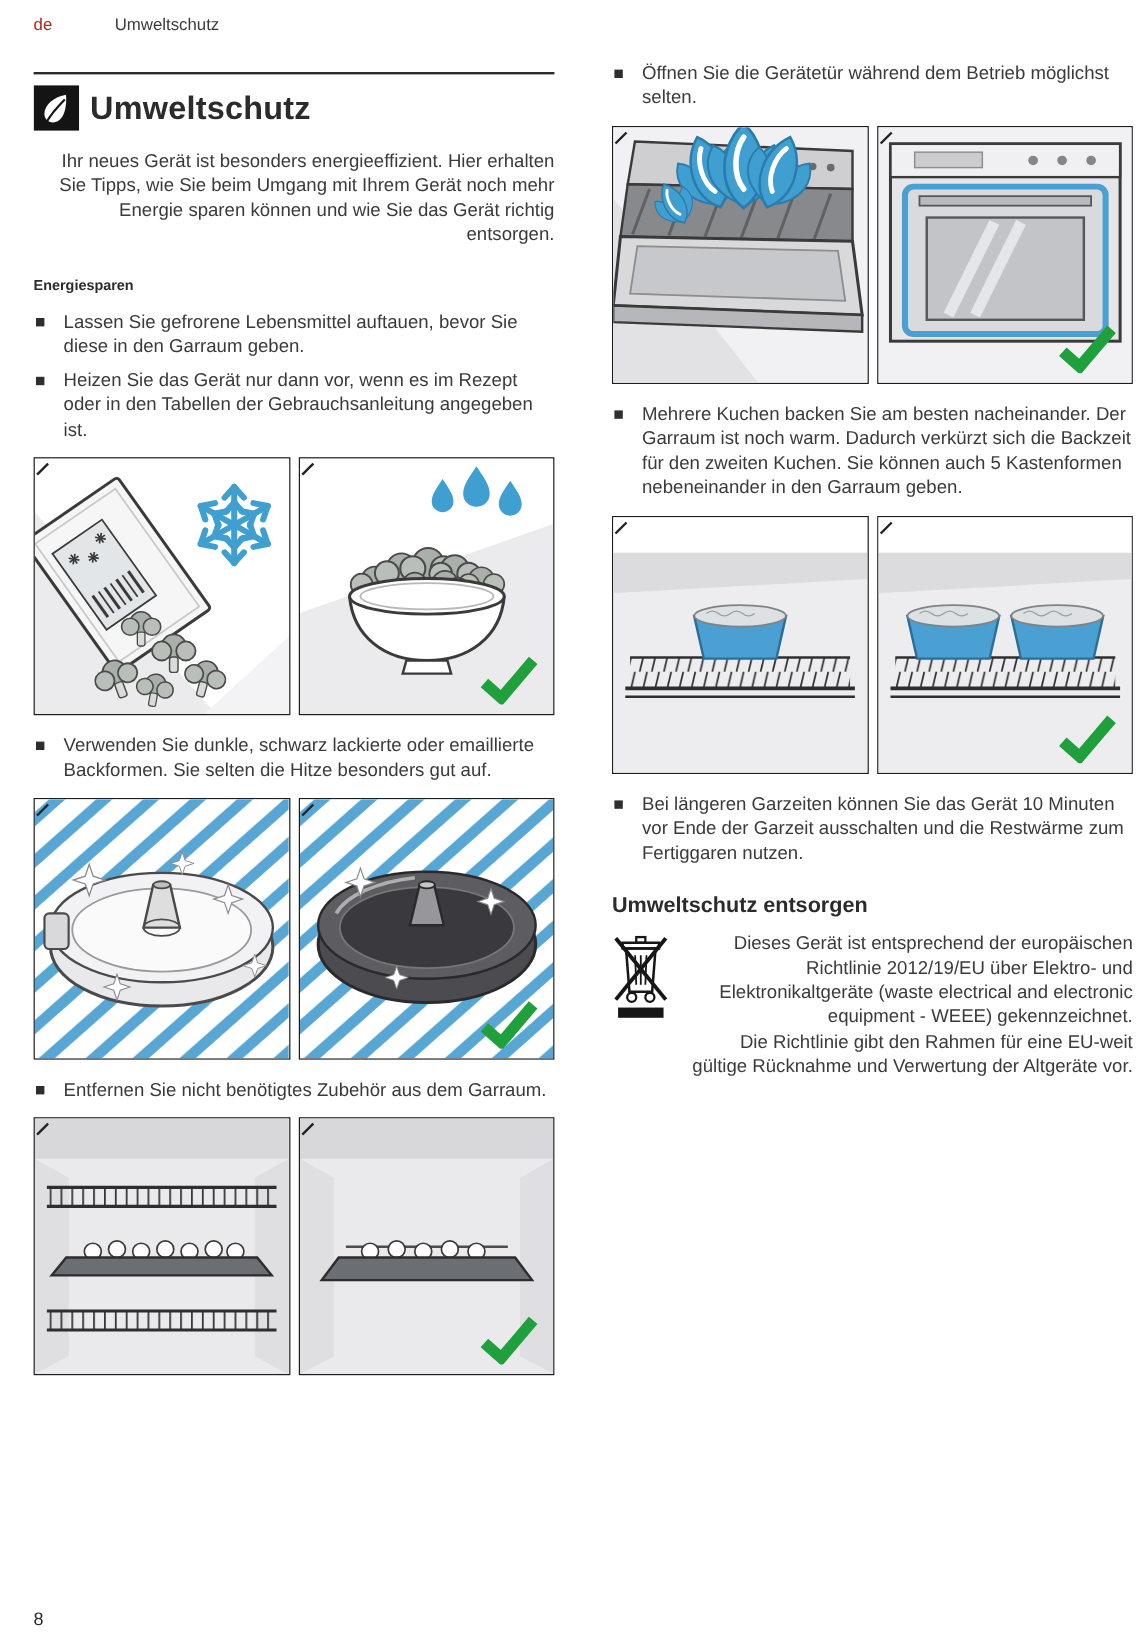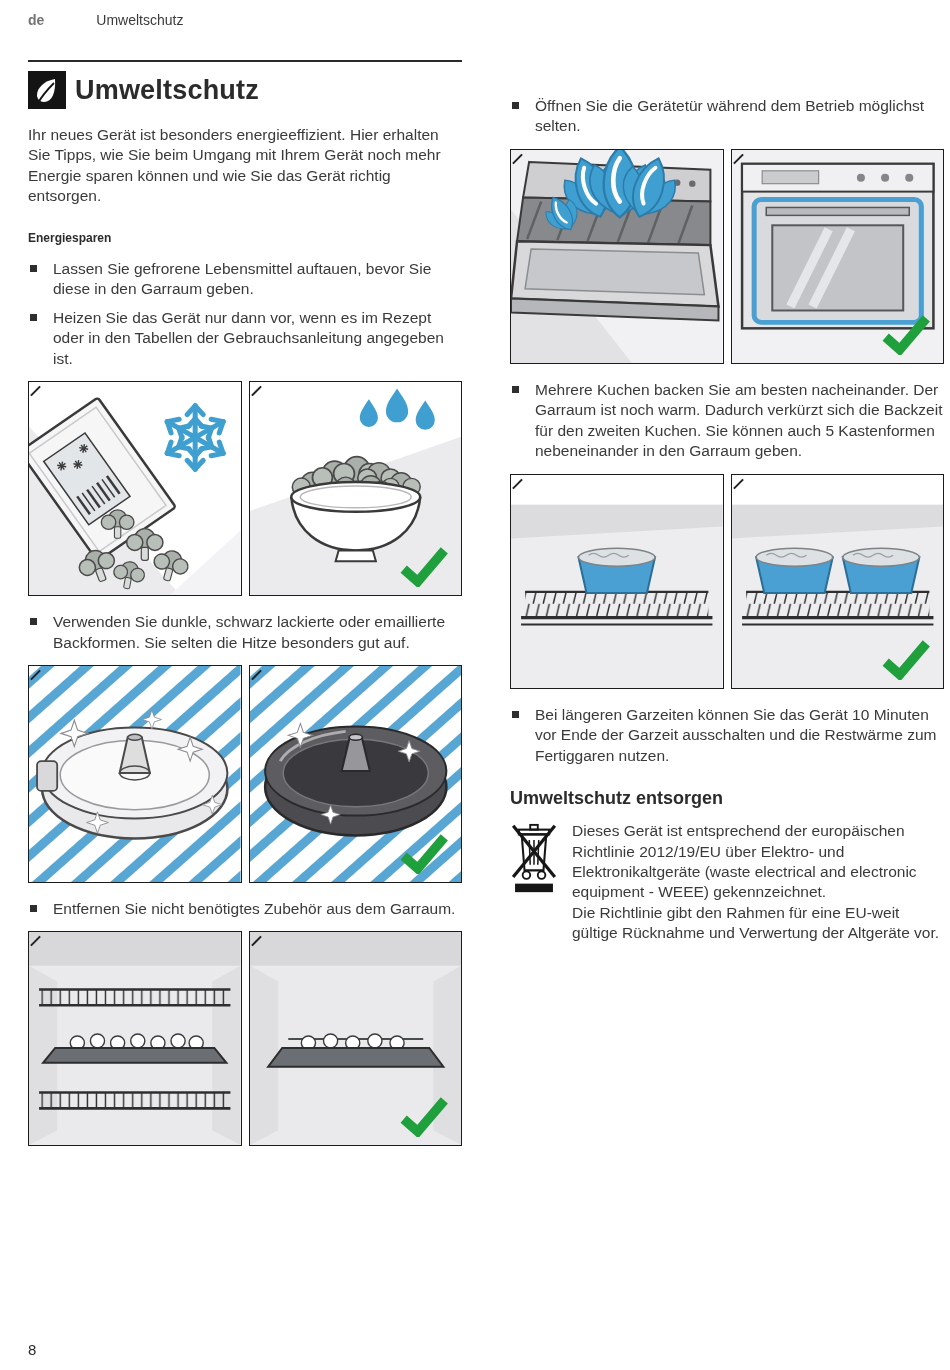"de" .hdr .lang { color: #737373 -> #b91c1c; font-weight: bold -> normal }
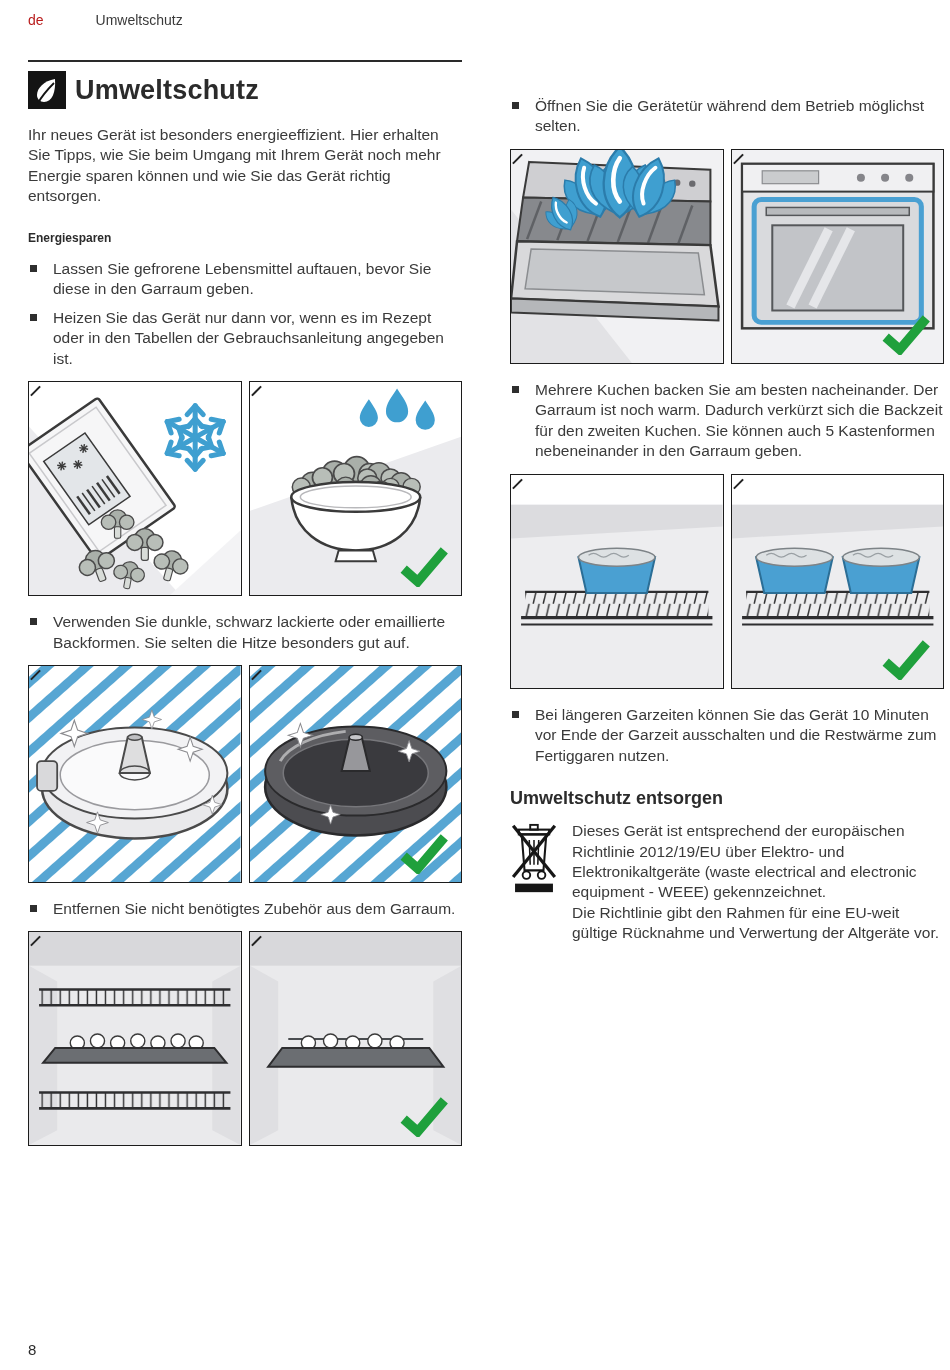"Öffnen Sie die Gerätetür während" .col-right { margin-top: 44px -> none }
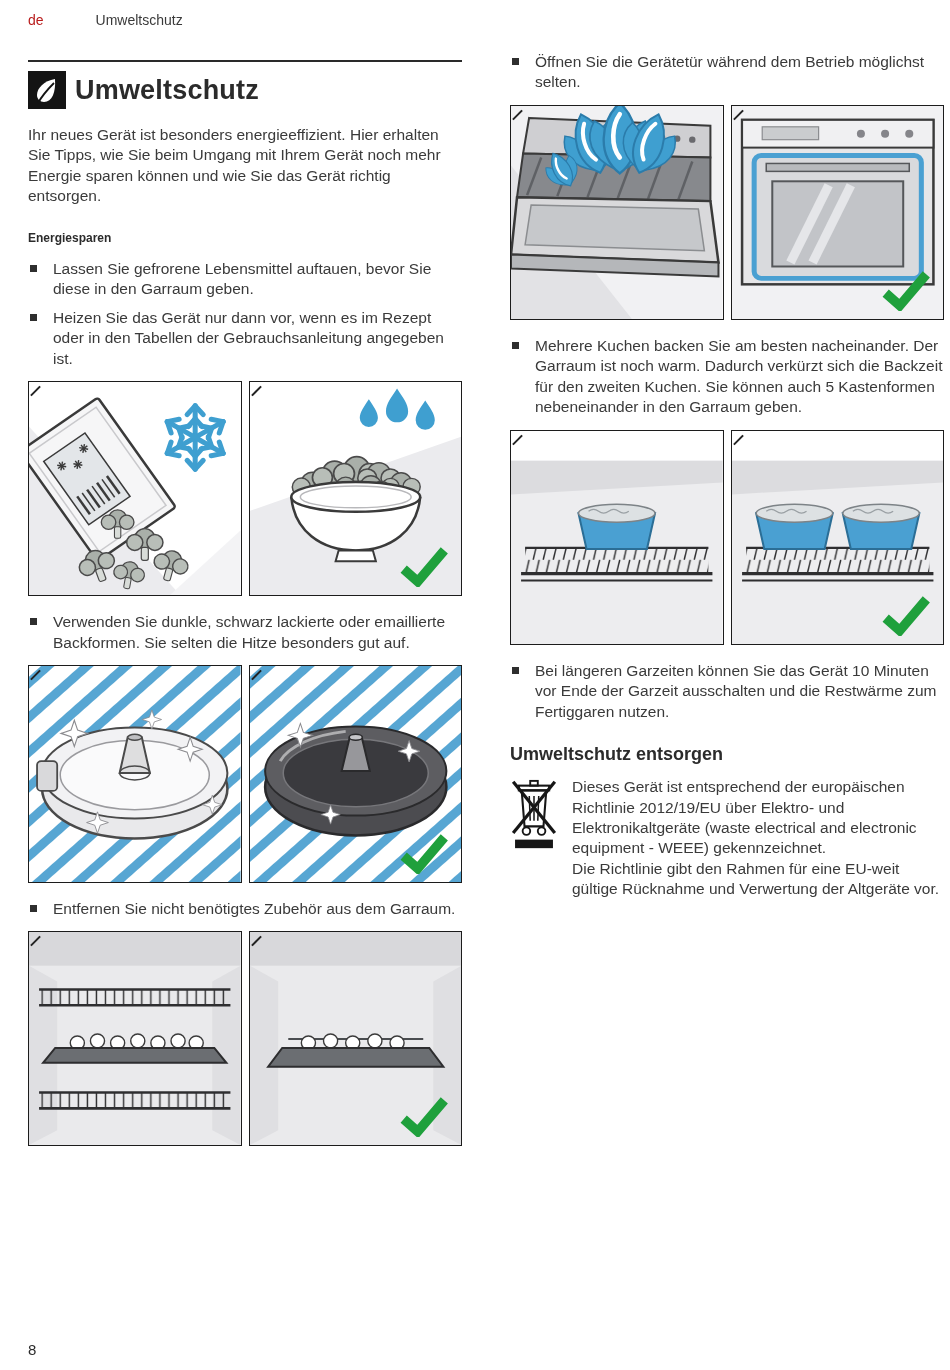"Ihr neues Gerät ist besonders" .intro { text-align: none -> right }
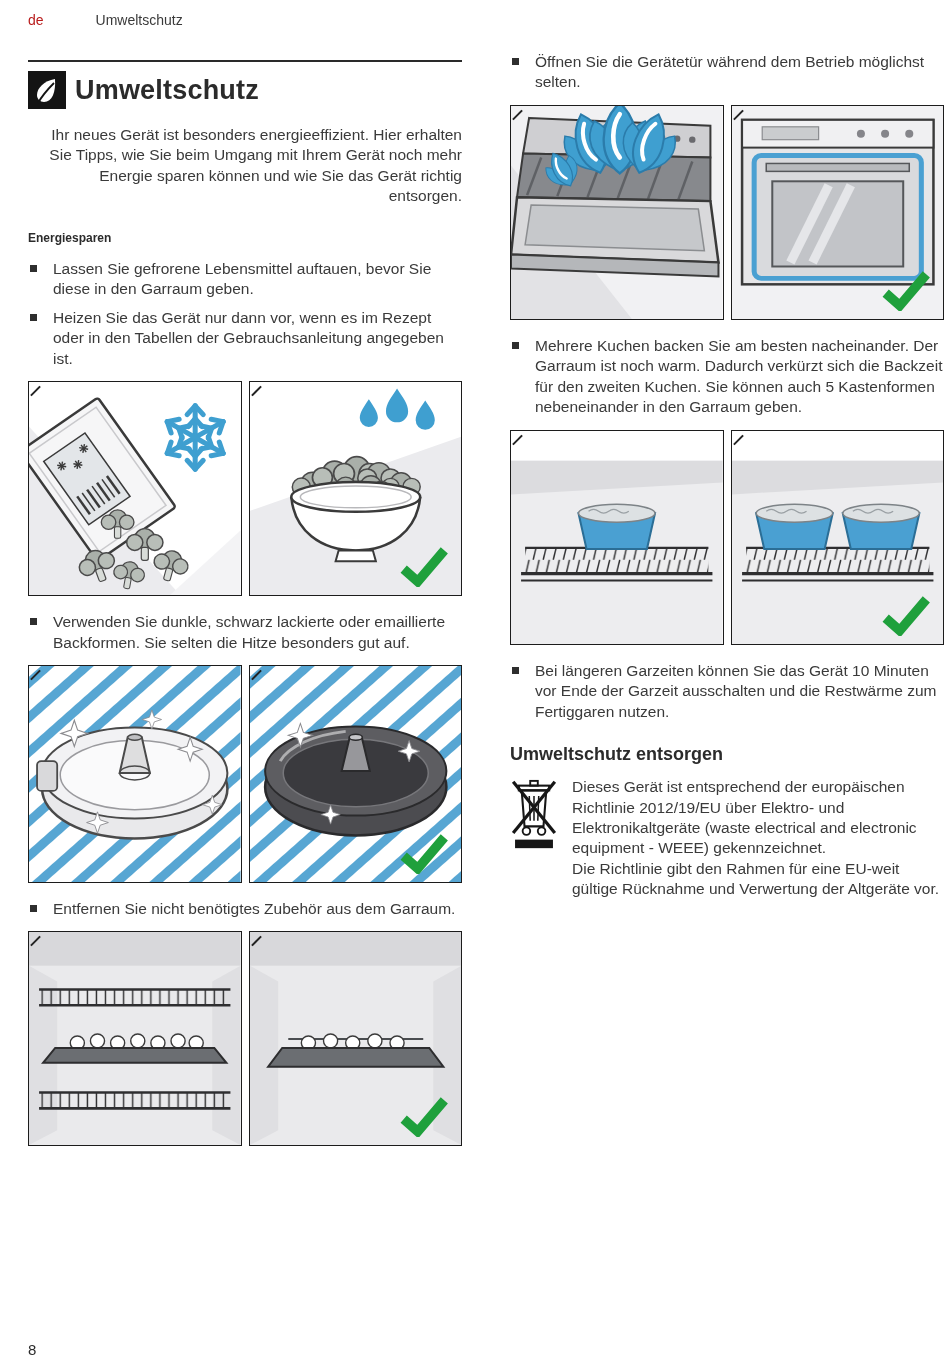"Dieses Gerät ist entsprechend der" .weee { text-align: none -> right }
